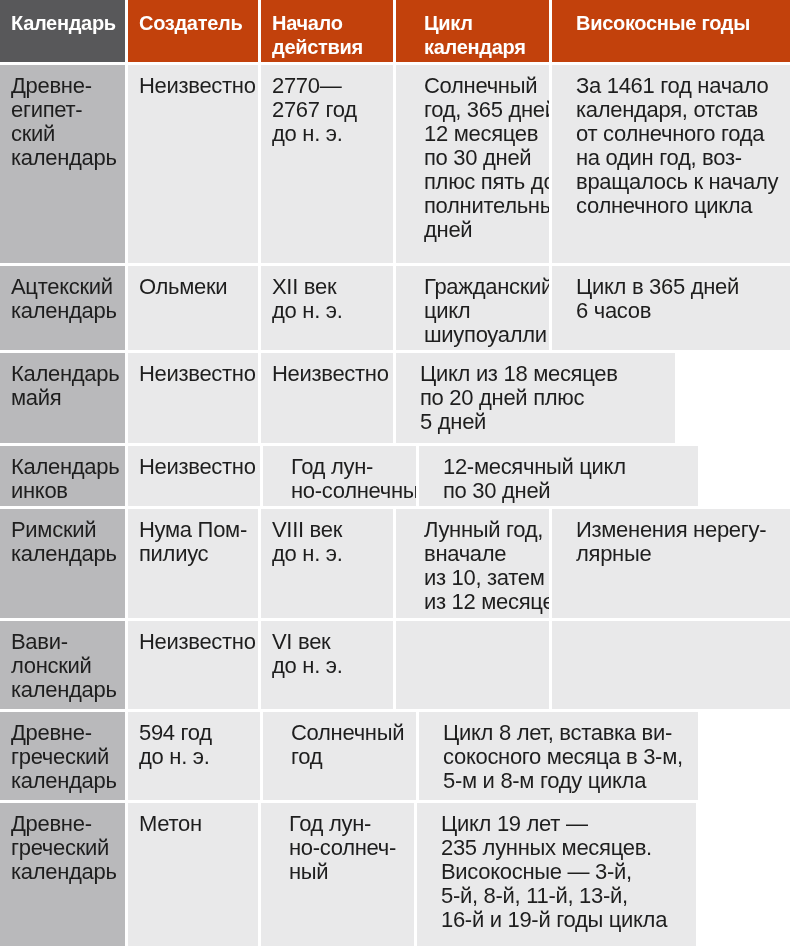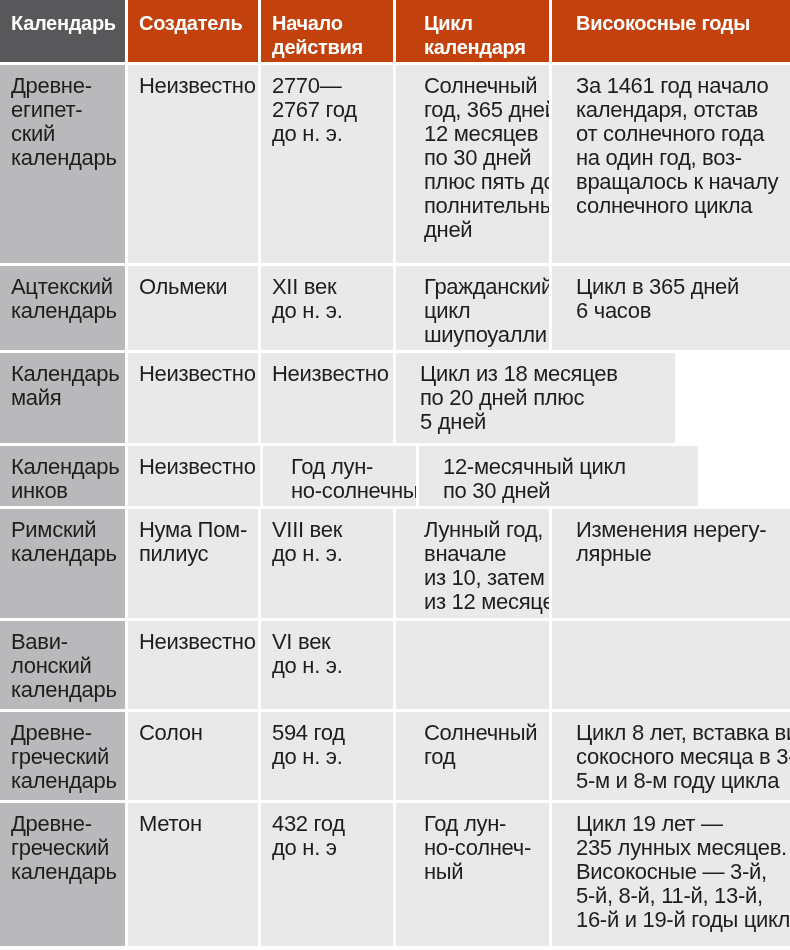"Солон" div.cell { html: <div>Солон</div> -> none }
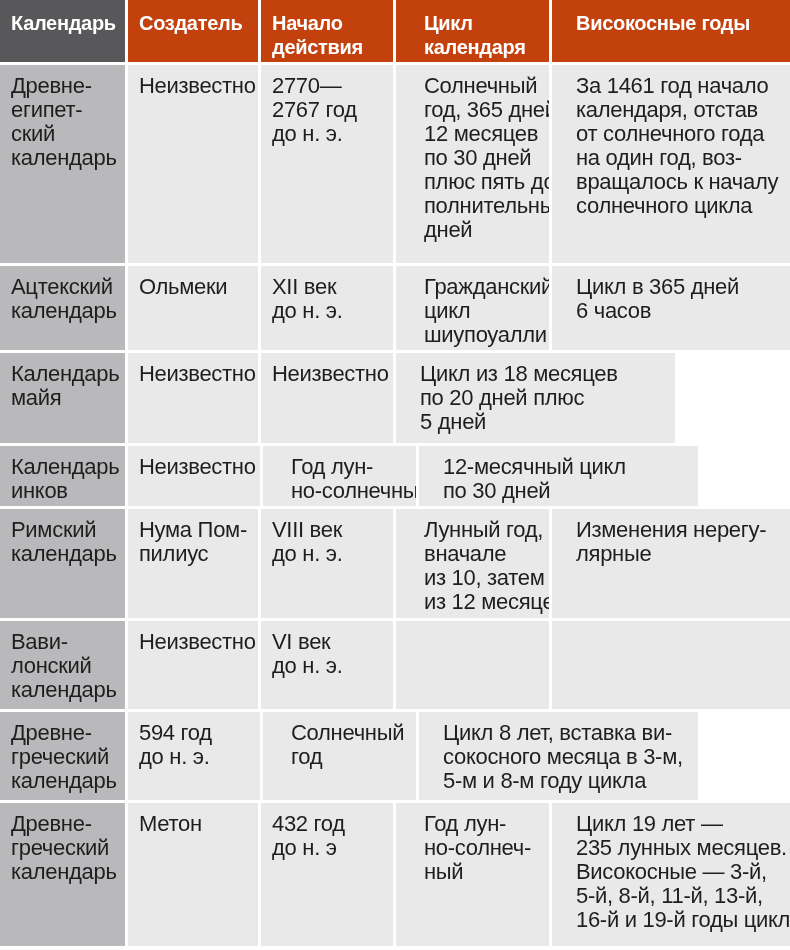"432 год" div.cell { html: <div>432 год до н. э</div> -> none }
